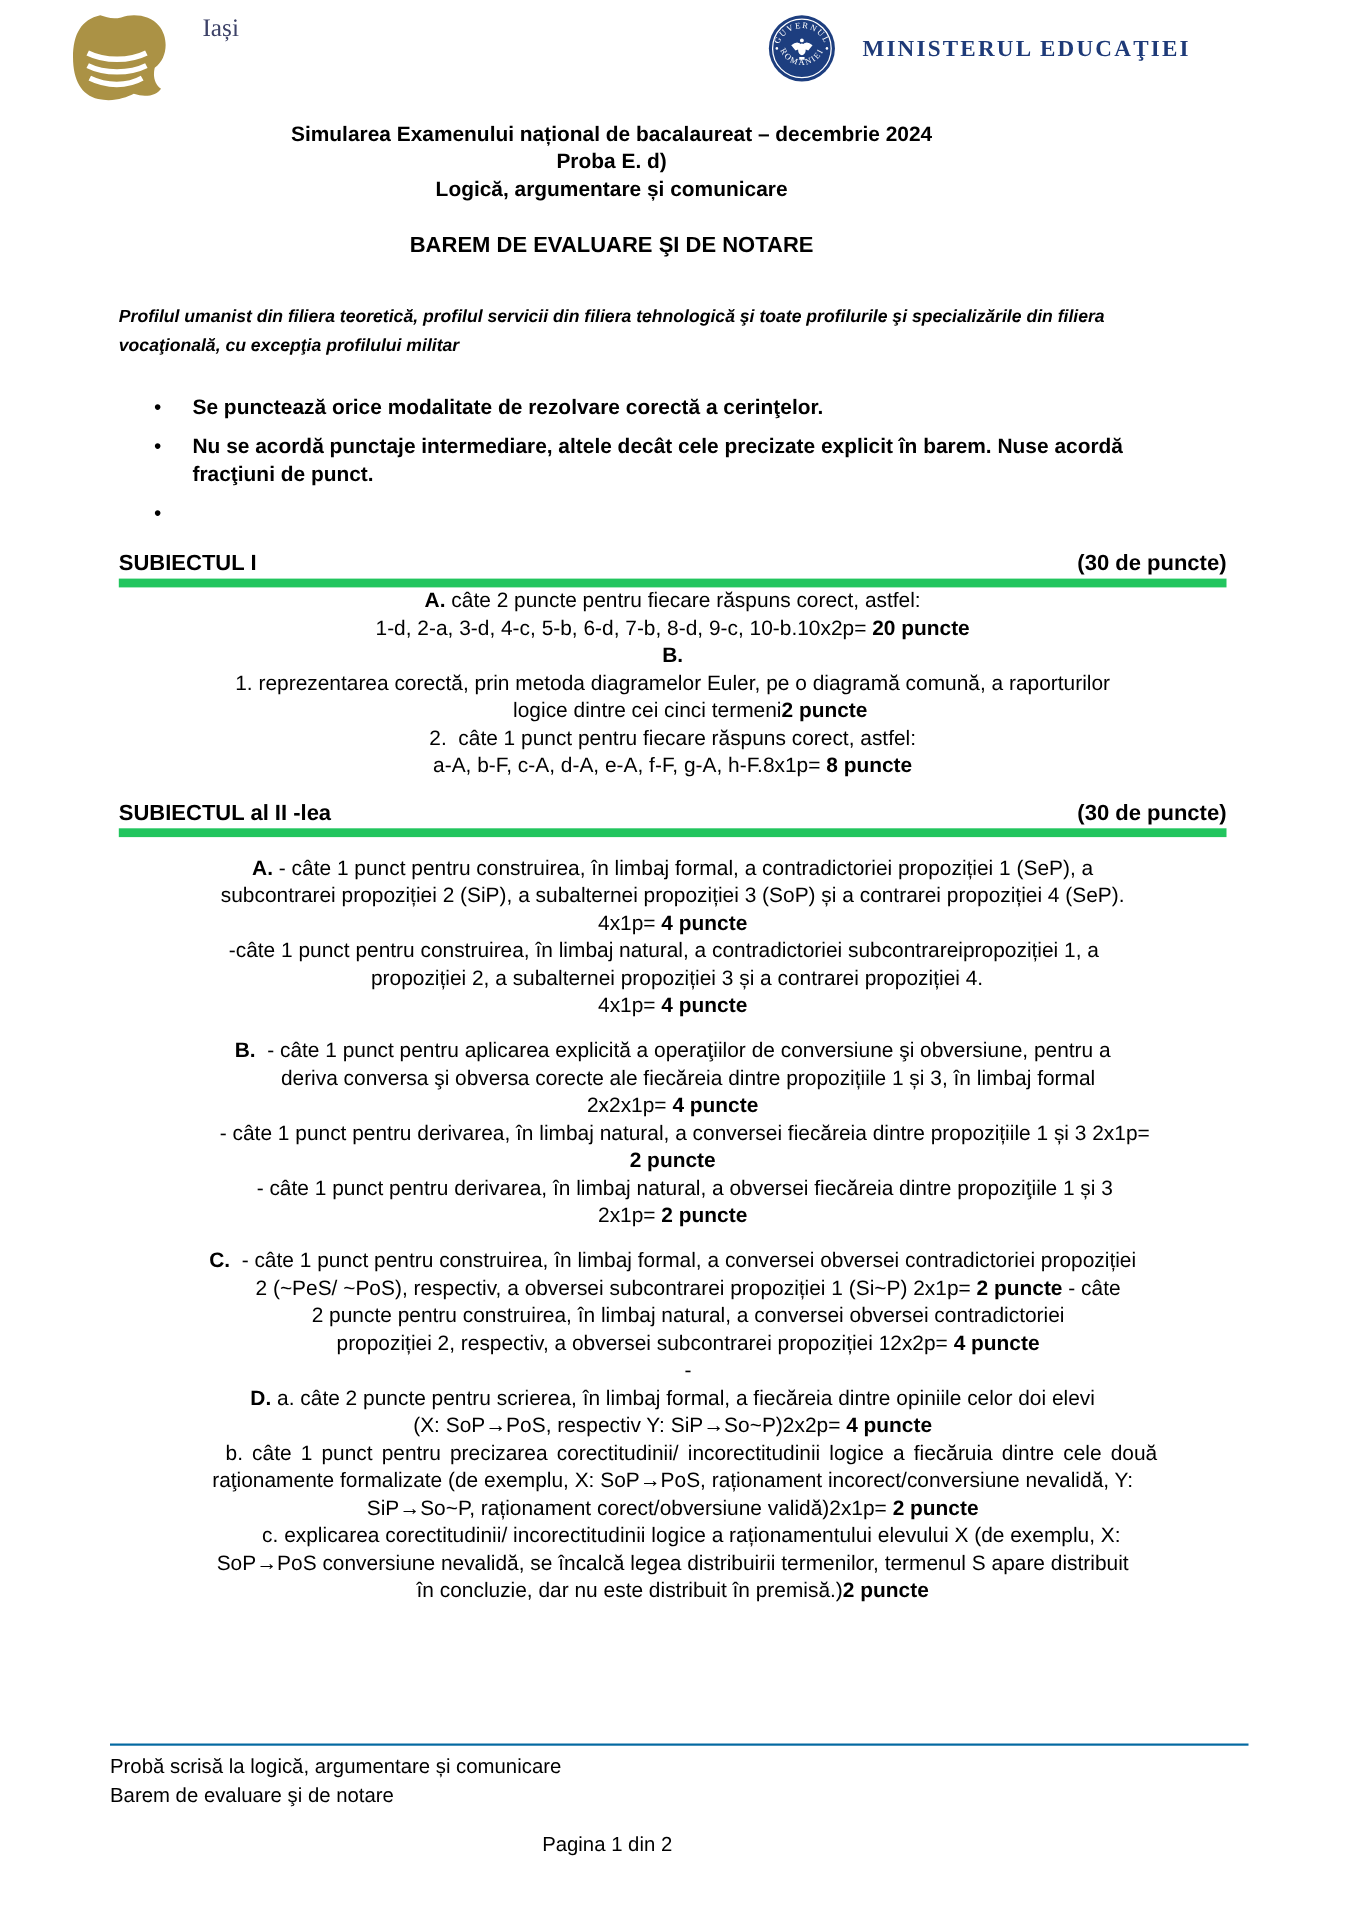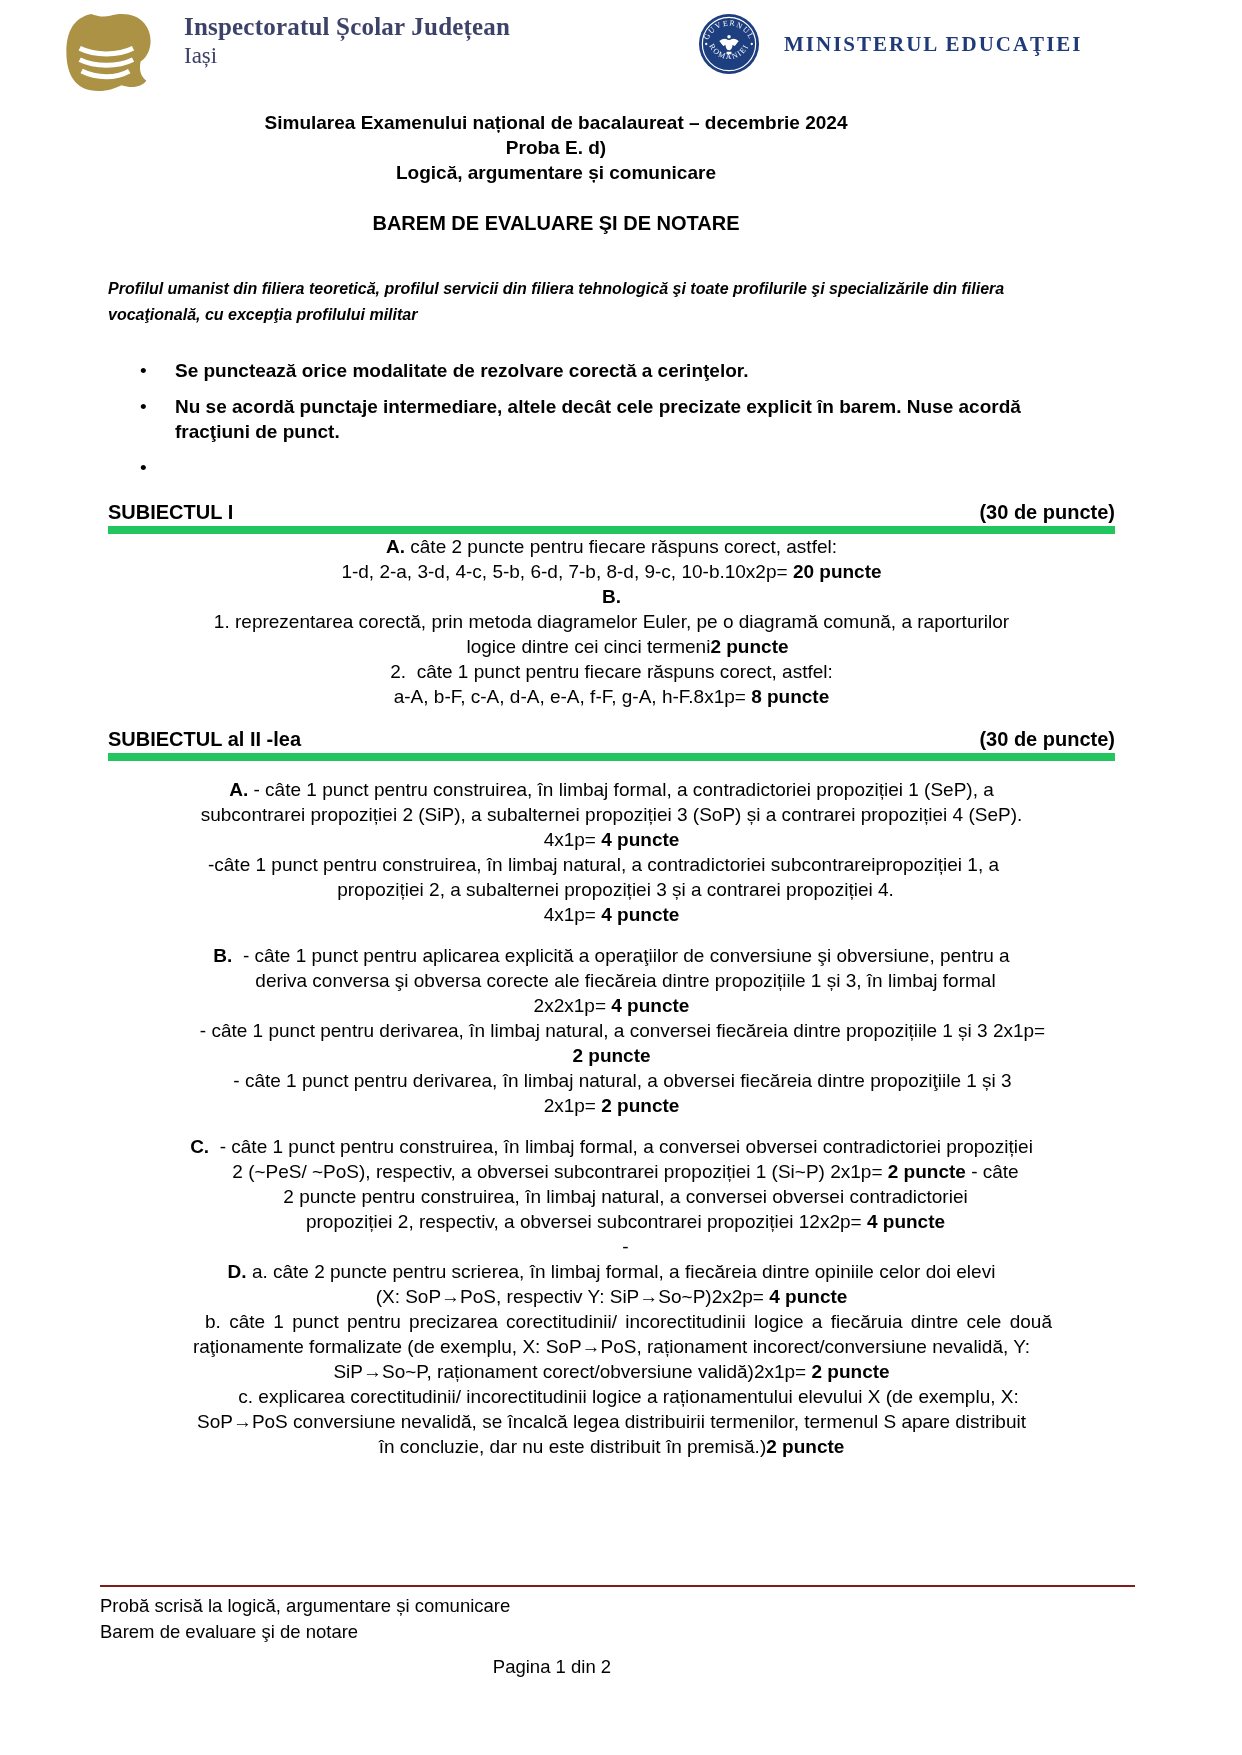"Inspectoratul Școlar Județean" div.isj-title { html: <div>Inspectoratul Școlar Județean</div> -> none }
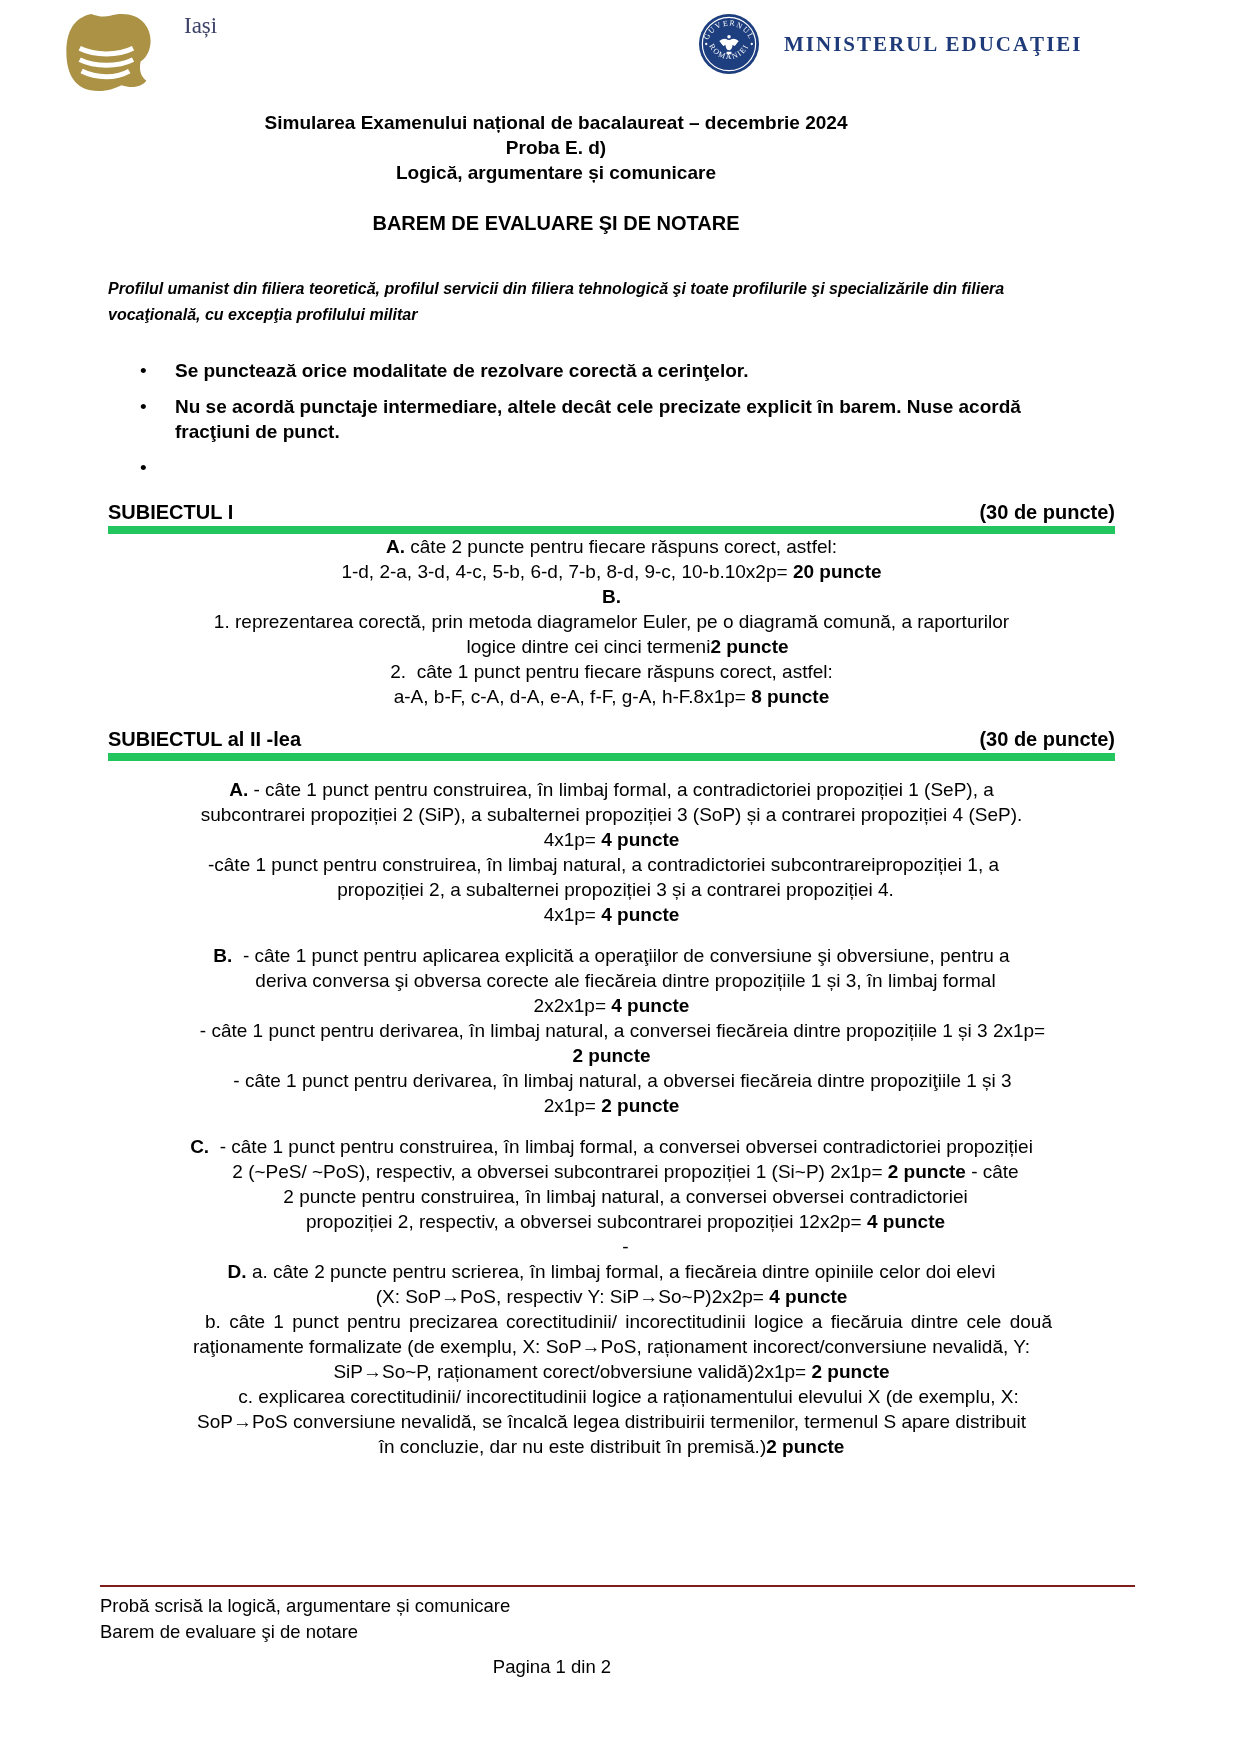"Probă scrisă la logică, argumentare" .footer { border-top: 2px solid #7f1d1d -> 2px solid #0369a1 }
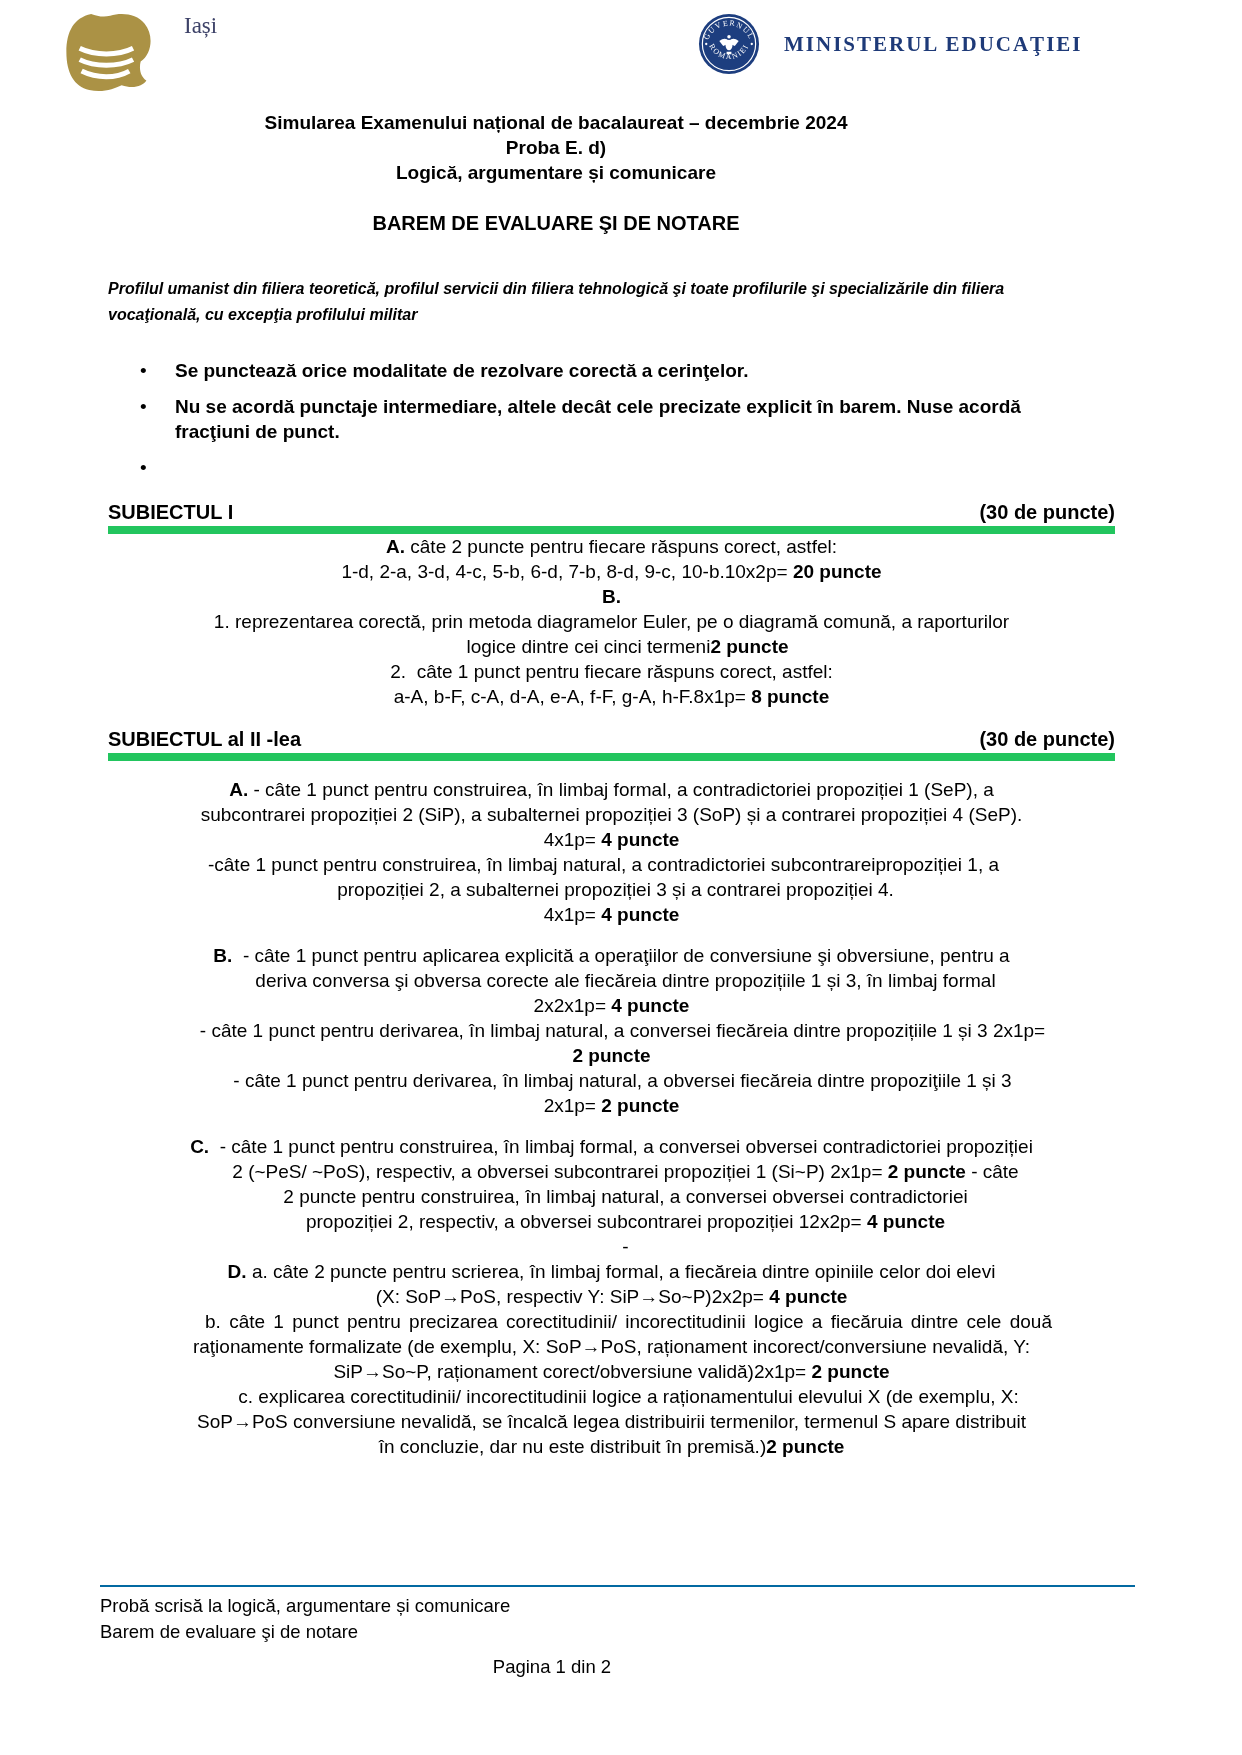"Pagina 1 din 2" .footer-page { margin-top: 9px -> 19px }
